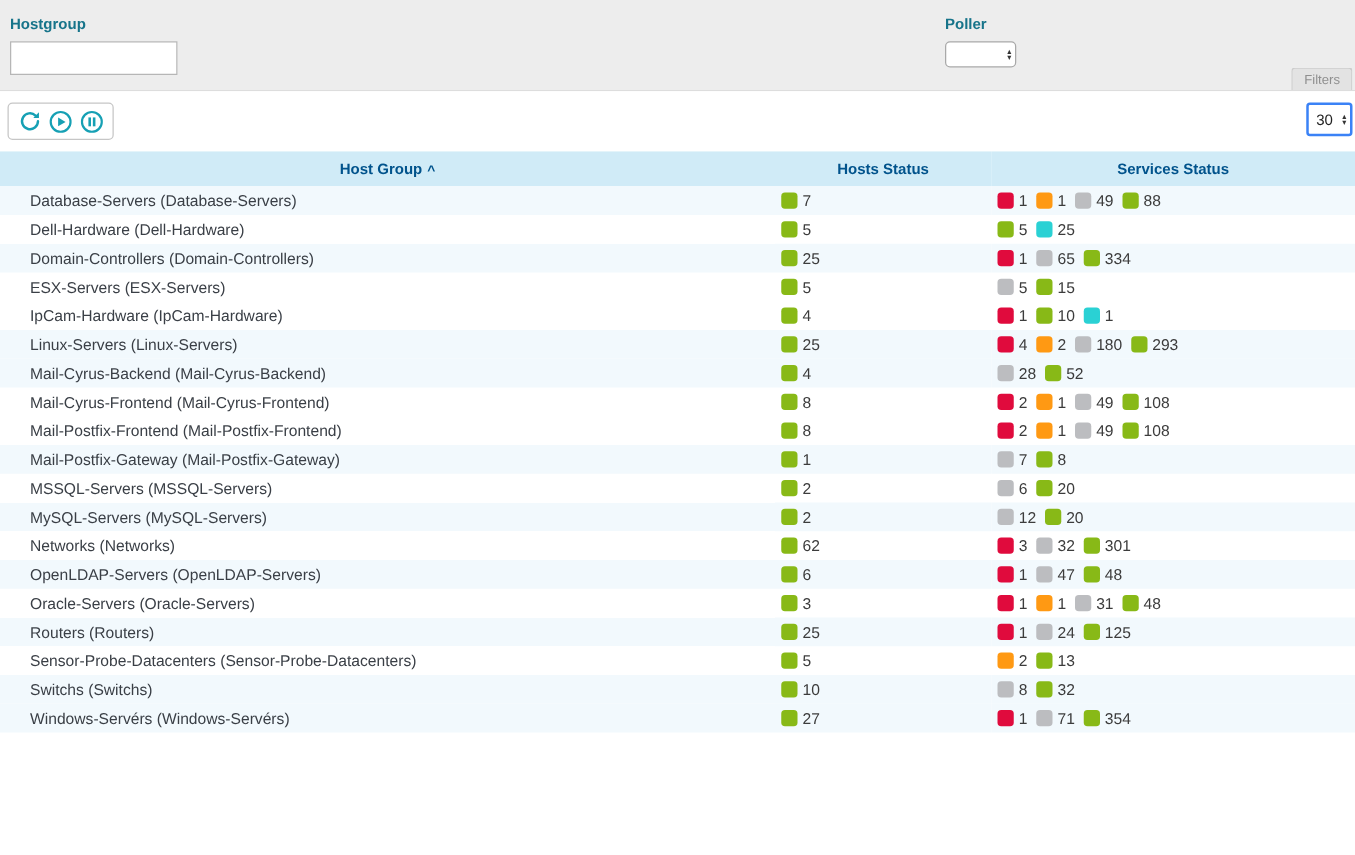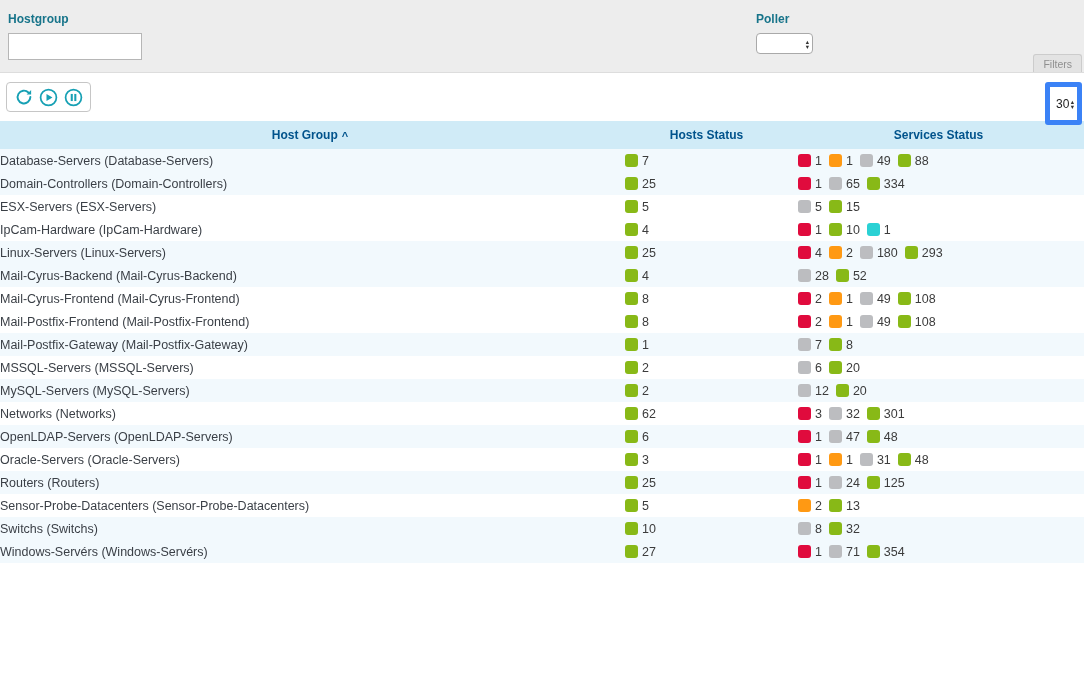"30" .pagesize-select { border: 5px solid #3b82f6 -> 2px solid #3b82f6; height: 43px -> 27px }
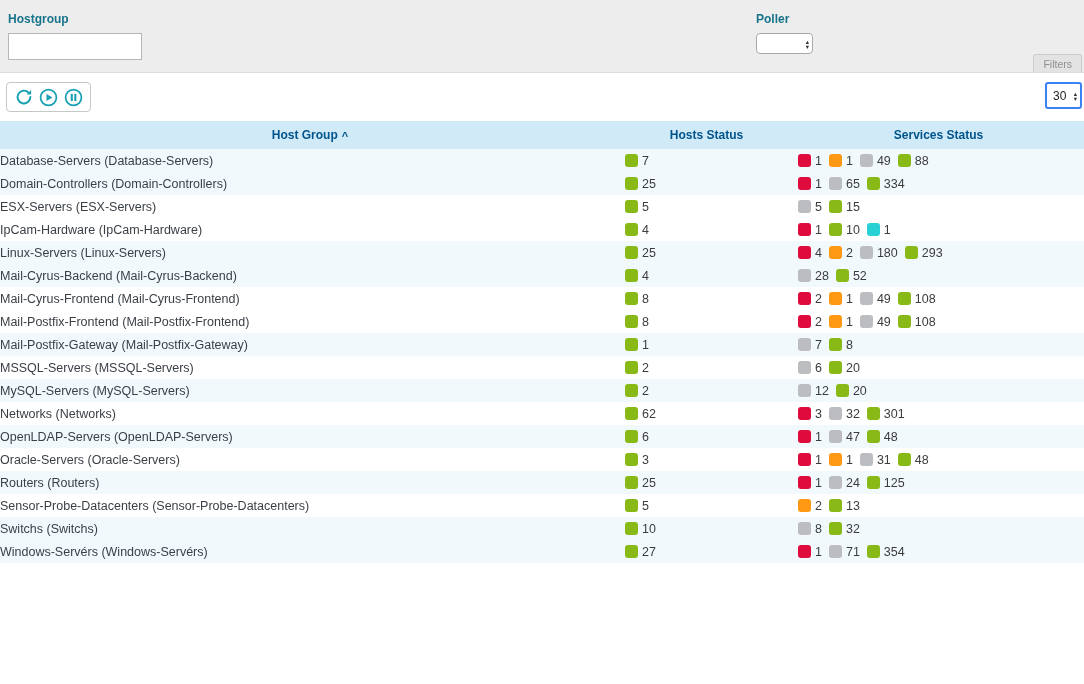"Database-Servers (Database-Servers)" td.cell-name { padding-left: 0 -> 24px }
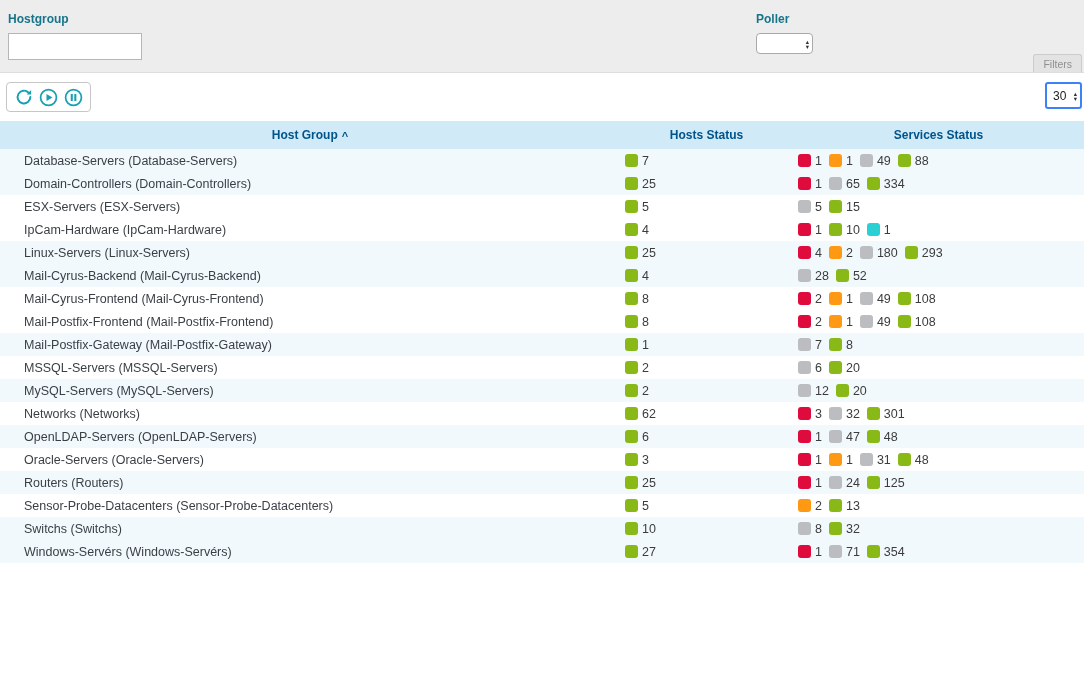"Dell-Hardware (Dell-Hardware)" tr { html: none -> <tr> <td><span>Dell-Hardware (Dell-Hardware)</span></td> <td><span><span></span><span>5</span></span></td> <td><span><span></span><span>5</span></span><span><span></span><span>25</span></span></td> </tr> }
